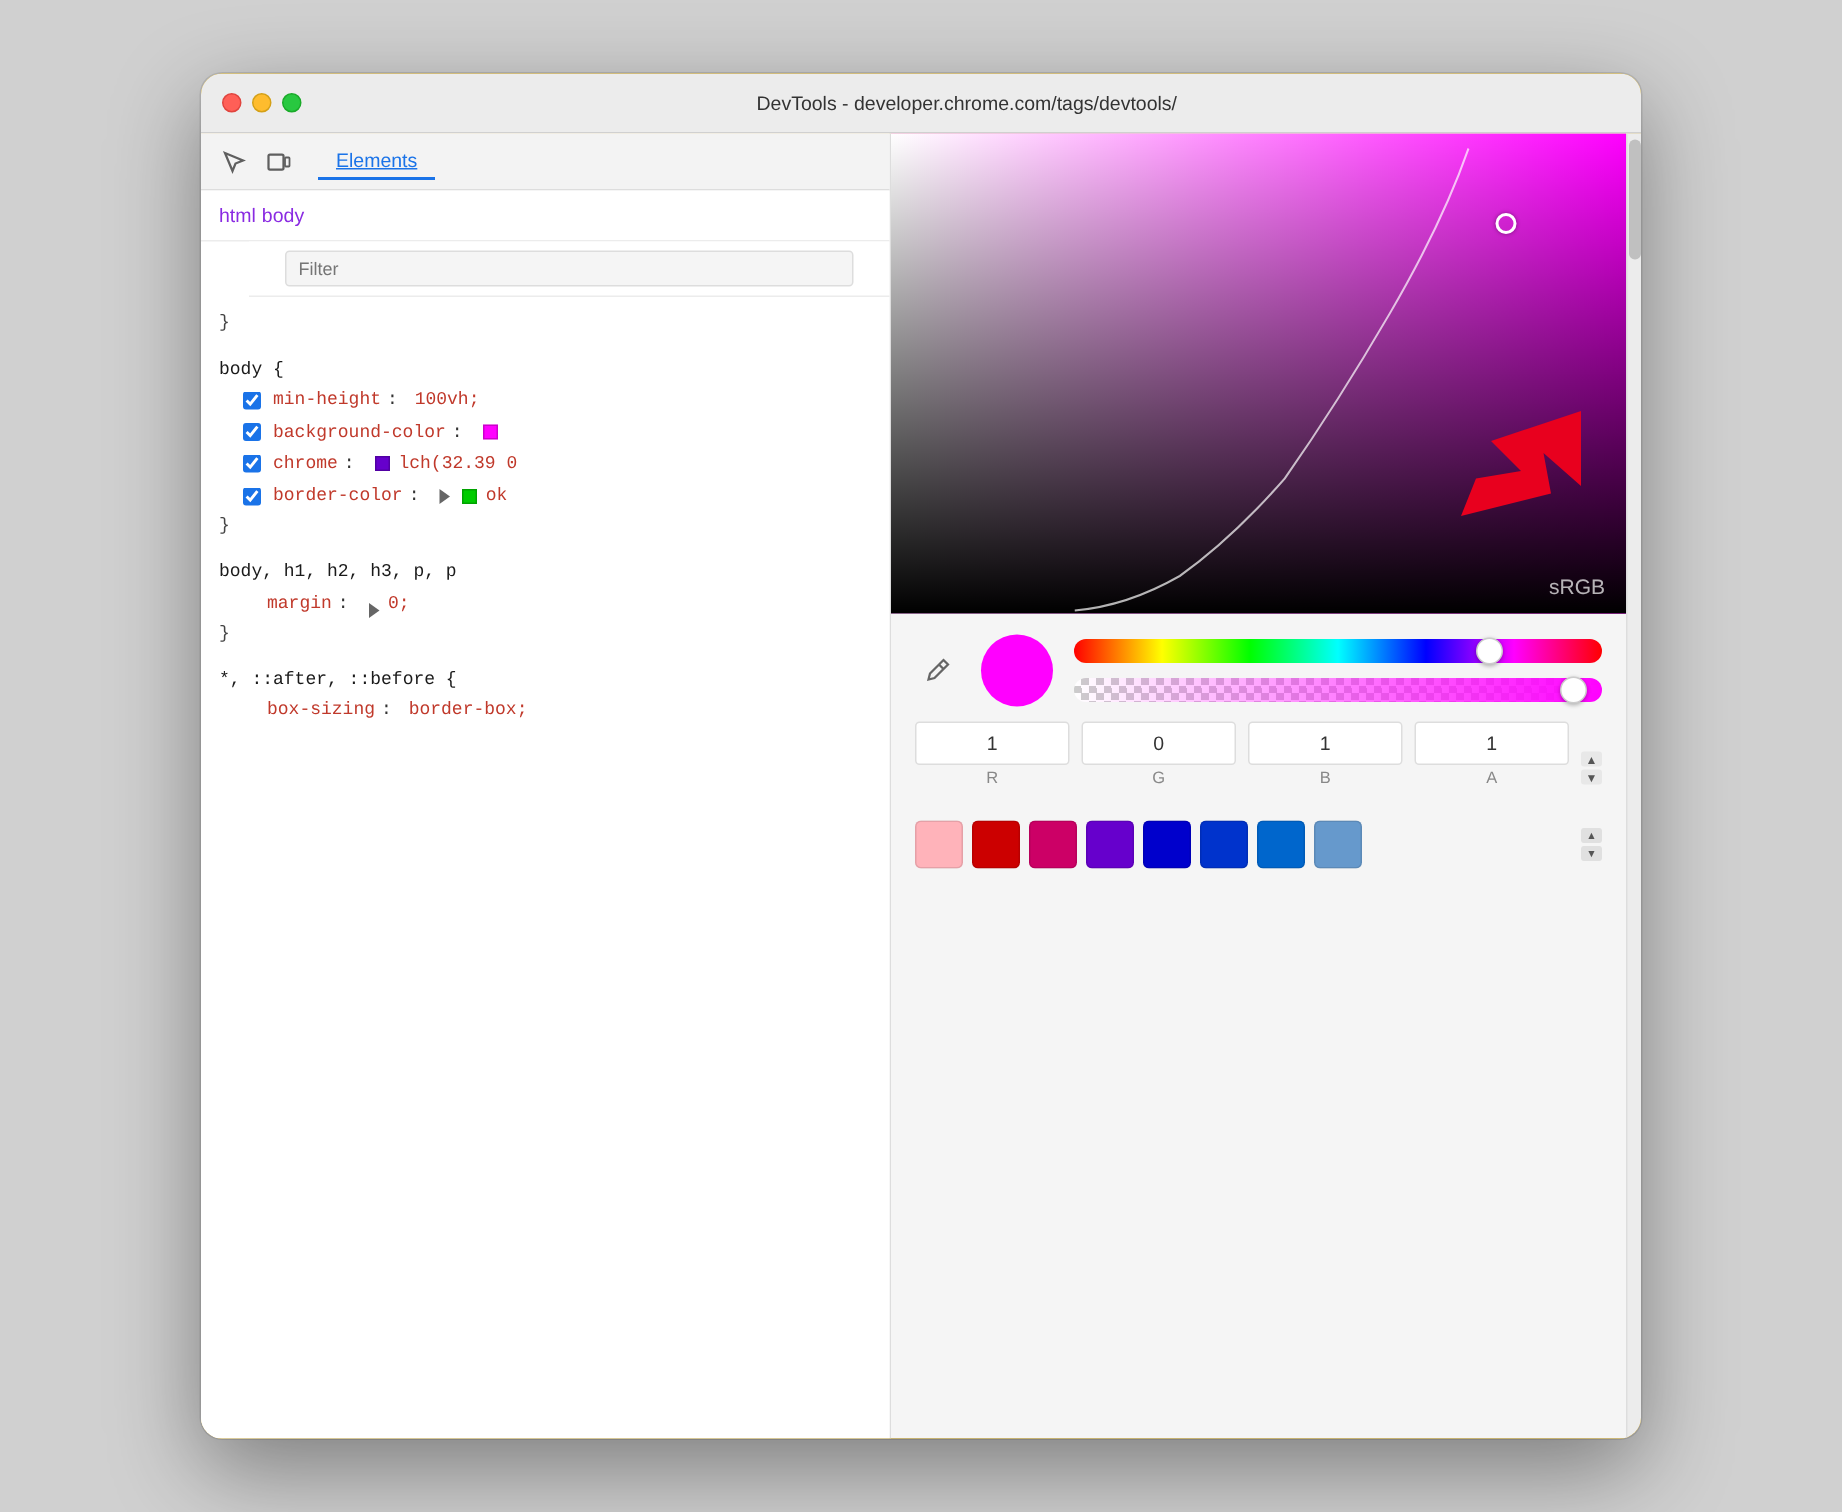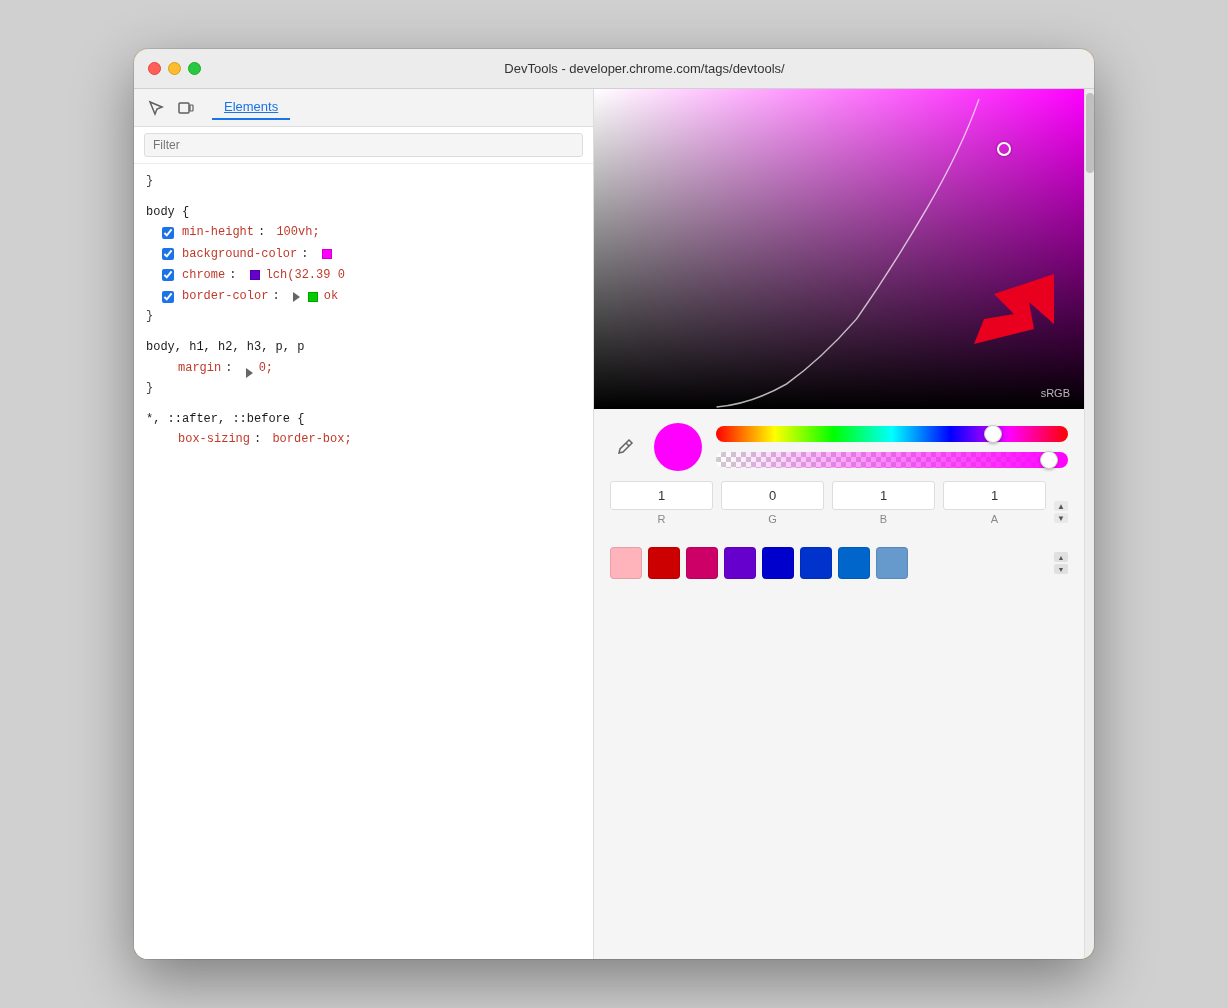"html" div.breadcrumb-bar { html: none -> <div> <span>html</span> <span>body</span> </div> }
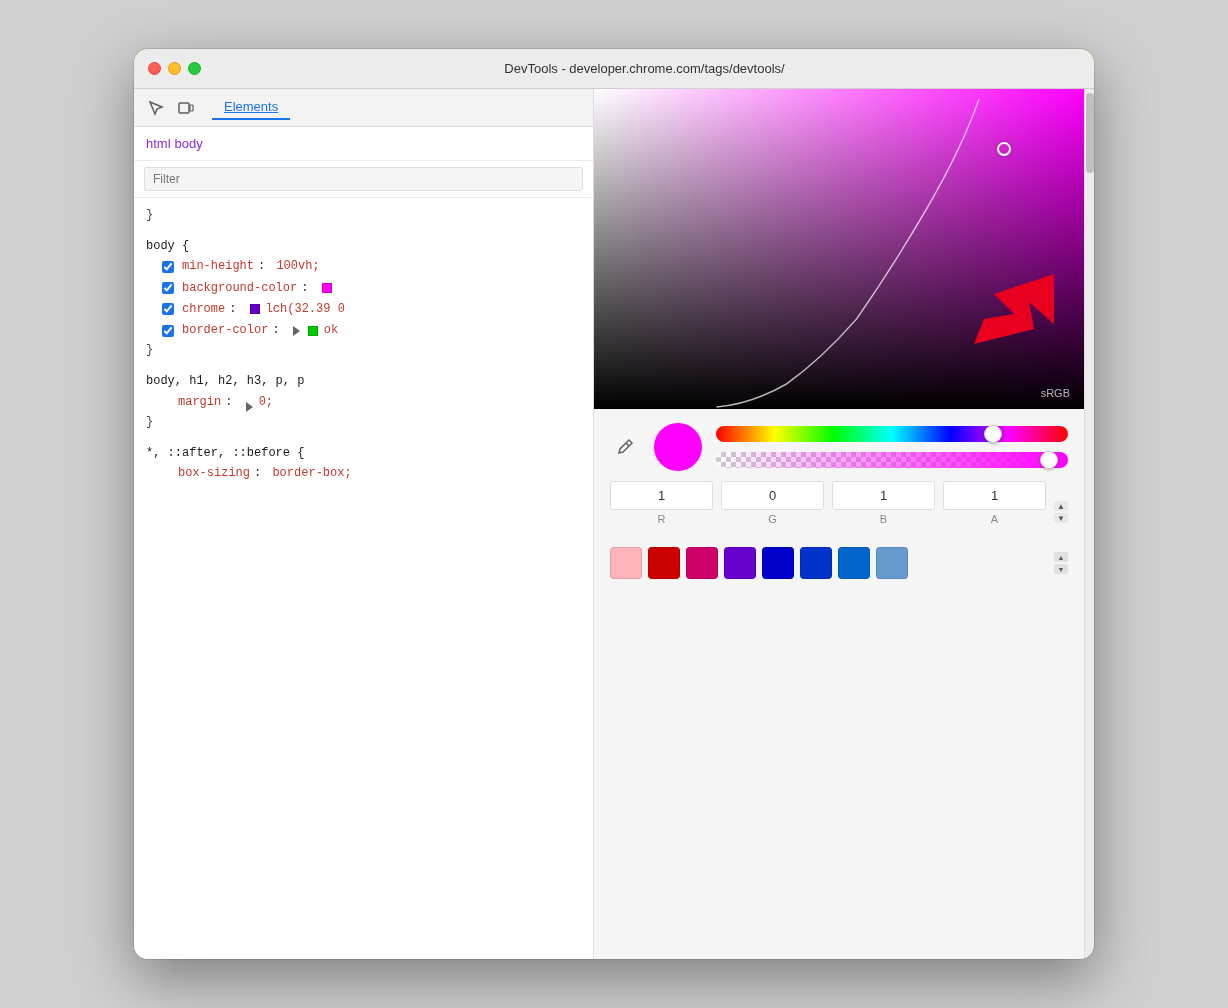"Filter" .filter-bar { margin-left: none -> 32px; padding: 6px 10px -> 6px 24px }
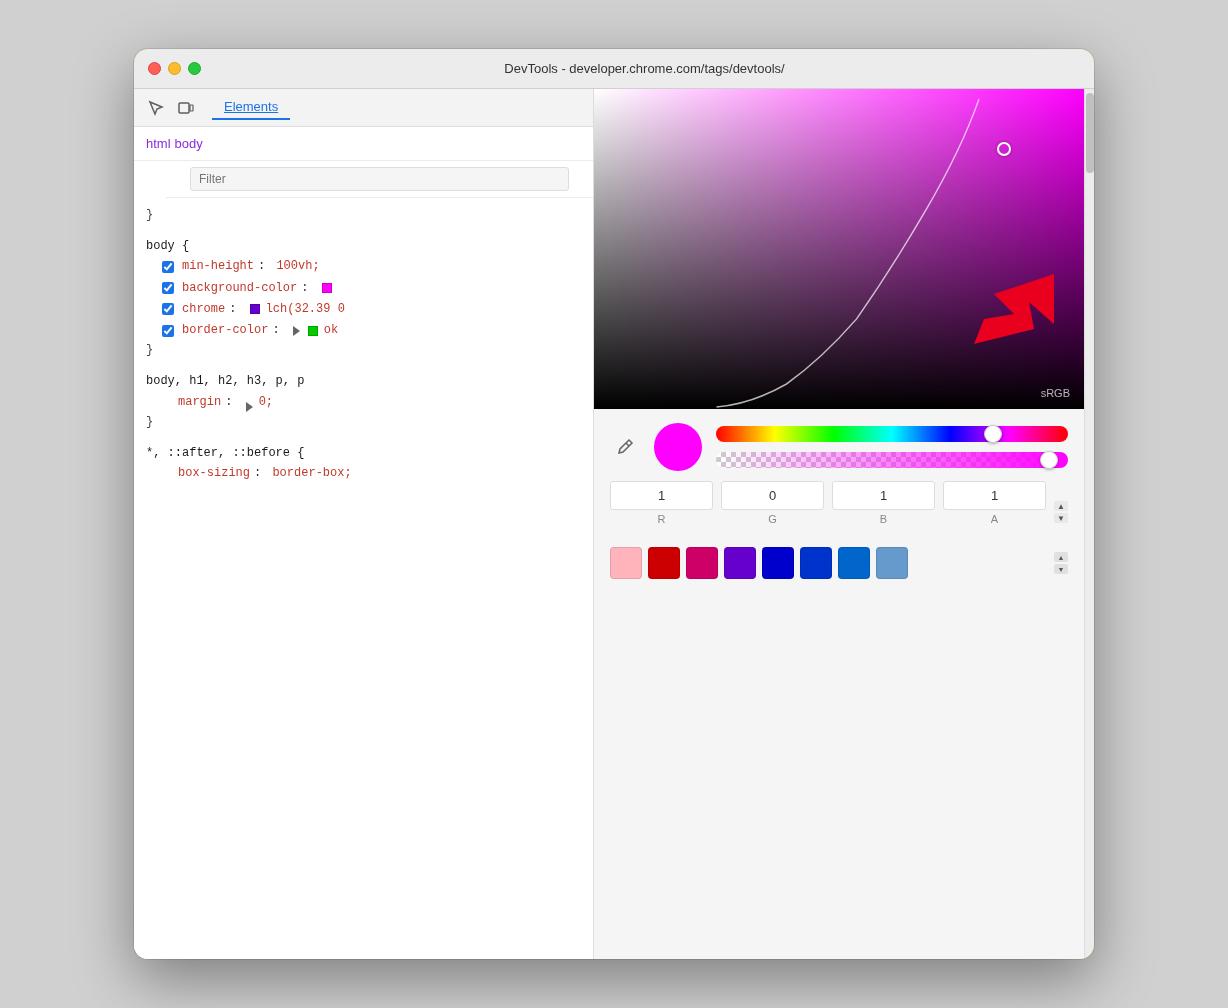"sRGB" .srgb-label { font-size: 11px -> 14px }
